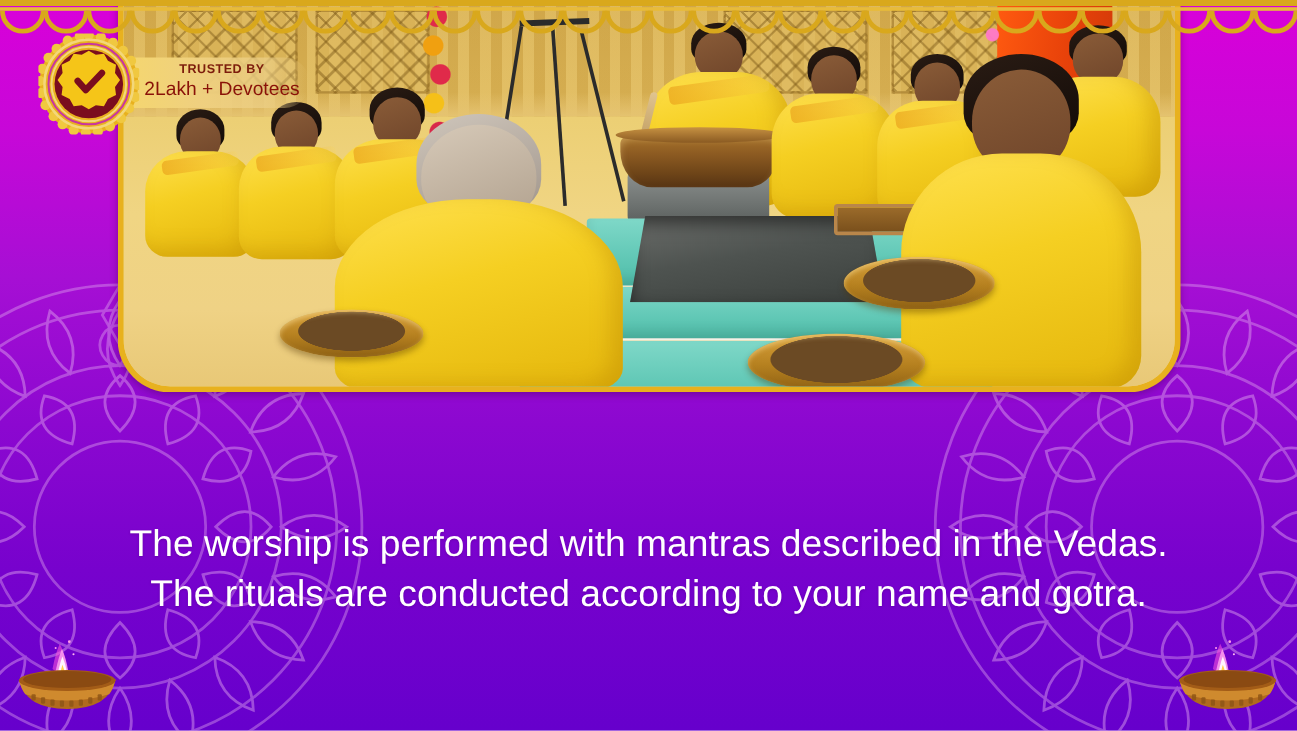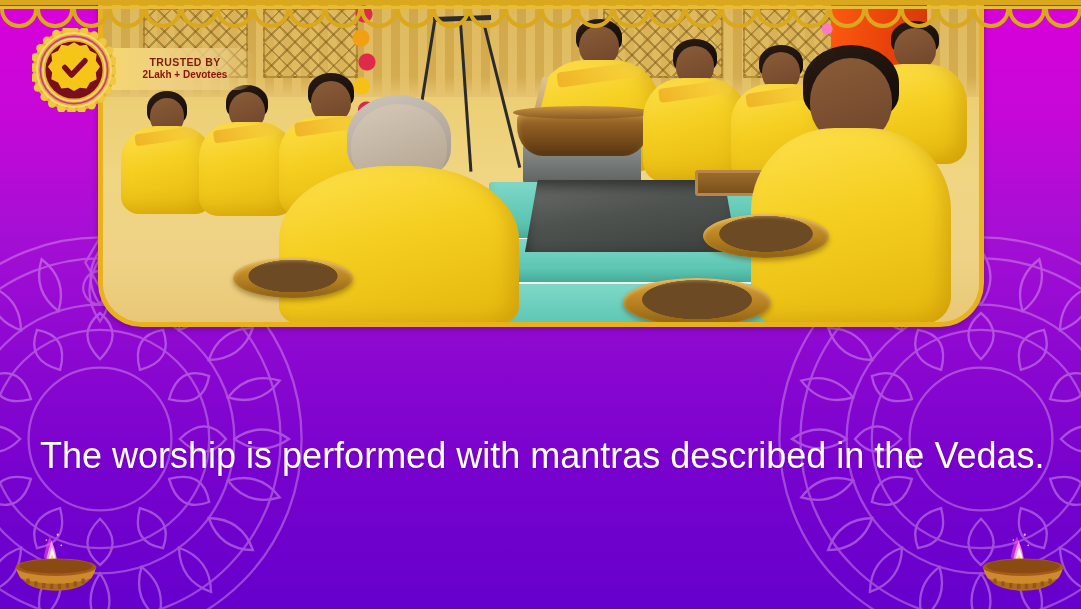"2Lakh + Devotees" .trust-tag .t-big { font-size: 10px -> 16px; font-weight: 700 -> 400 }
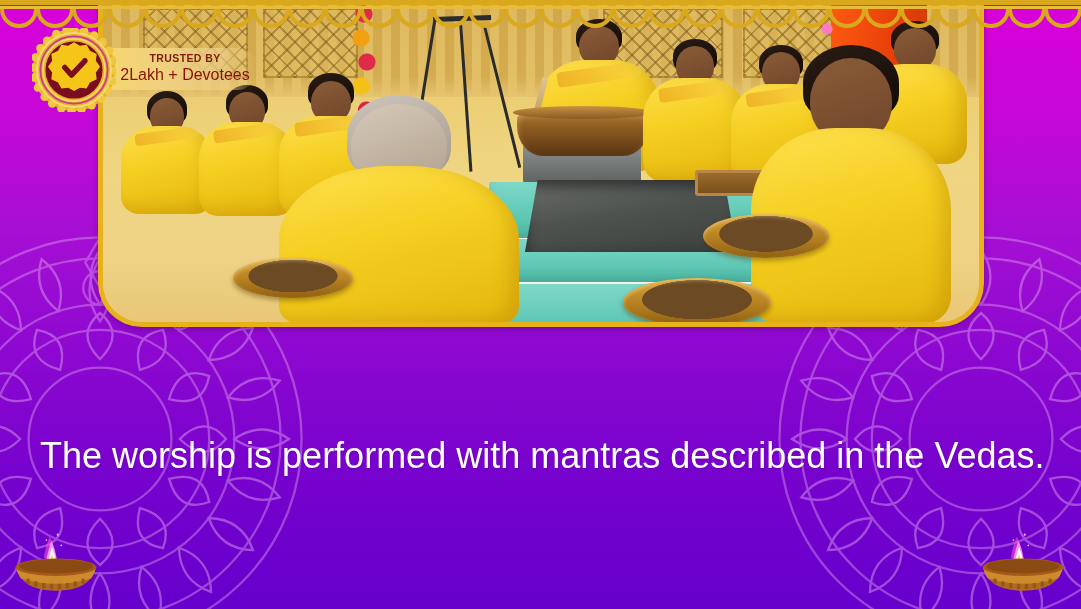"The worship is performed with" .body-copy { font-size: 36px -> 31px }
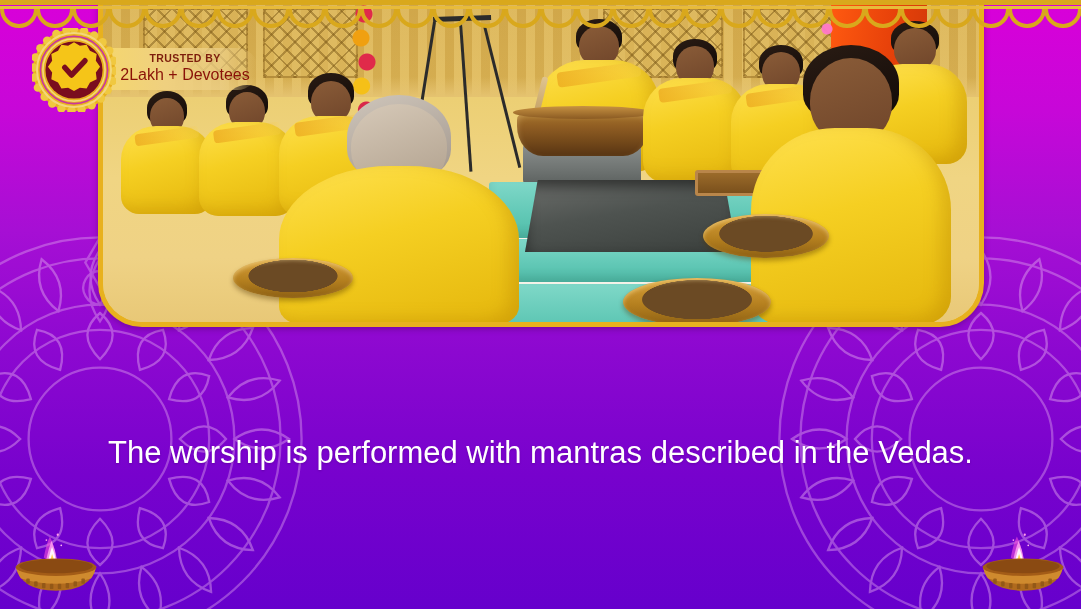"The rituals are conducted according" span.line { html: none -> <span>The rituals are conducted according to your name and gotra.</span> }
